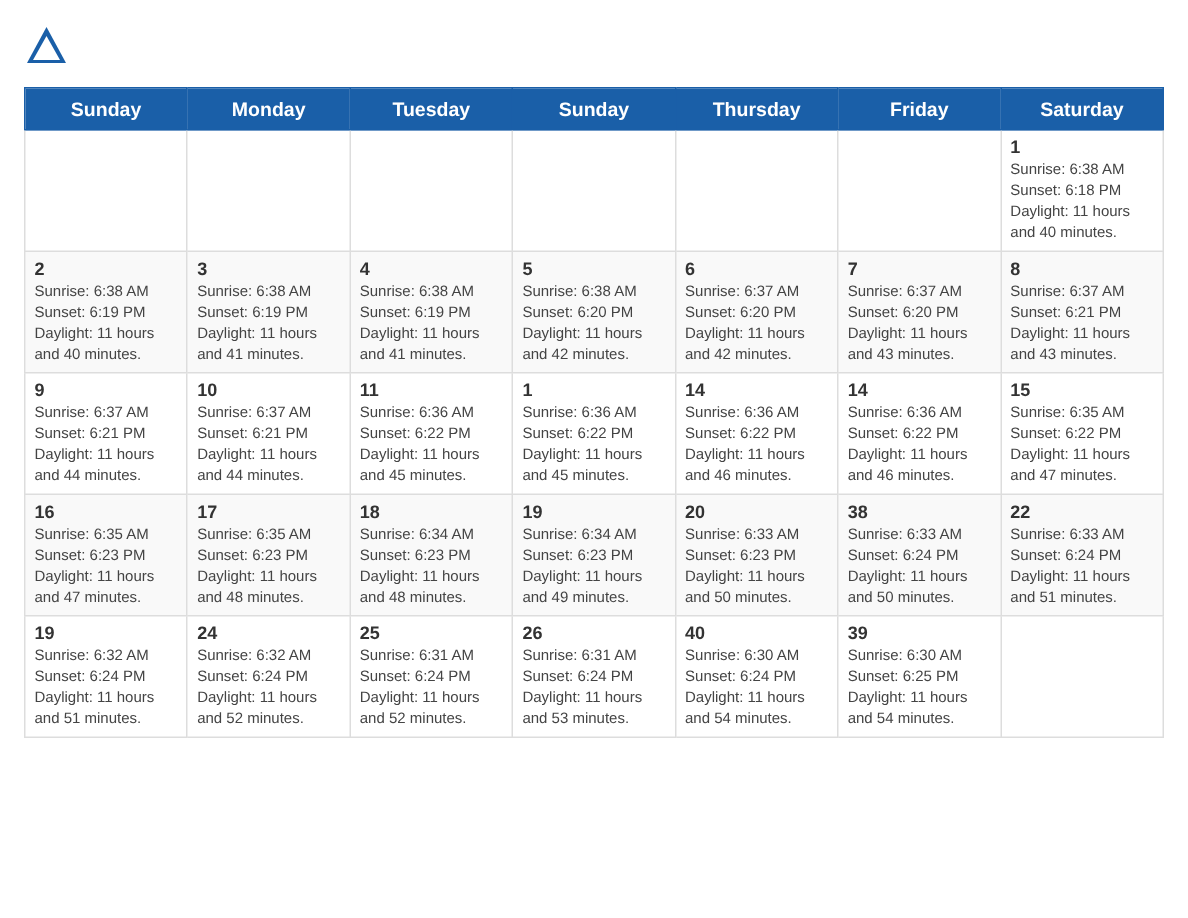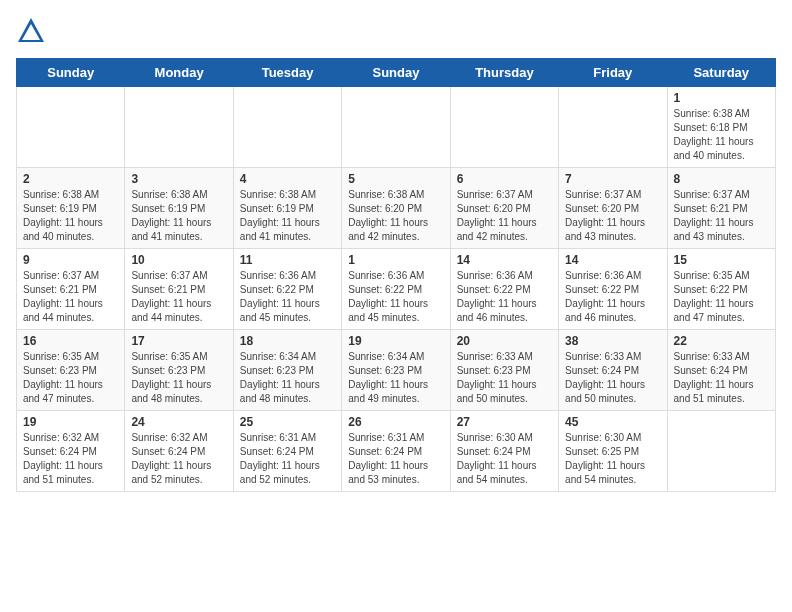"27" span.day-number { text: 27 -> 40 }
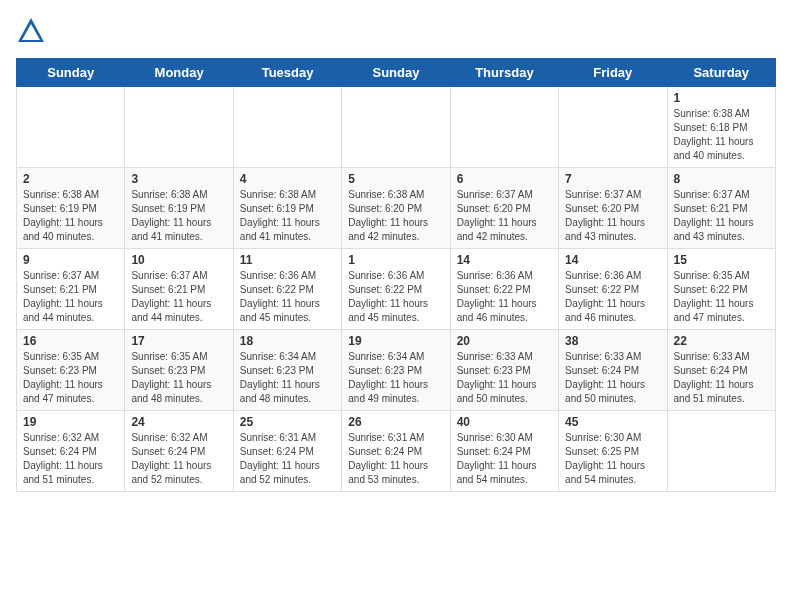"45" span.day-number { text: 45 -> 39 }
